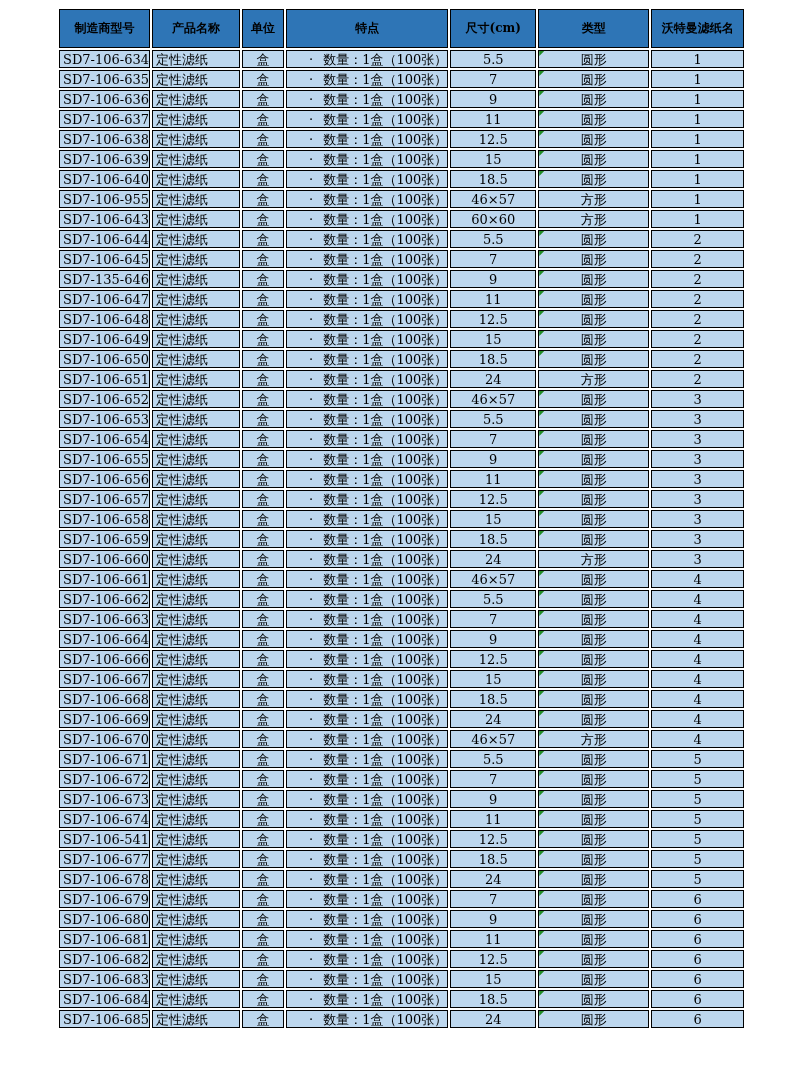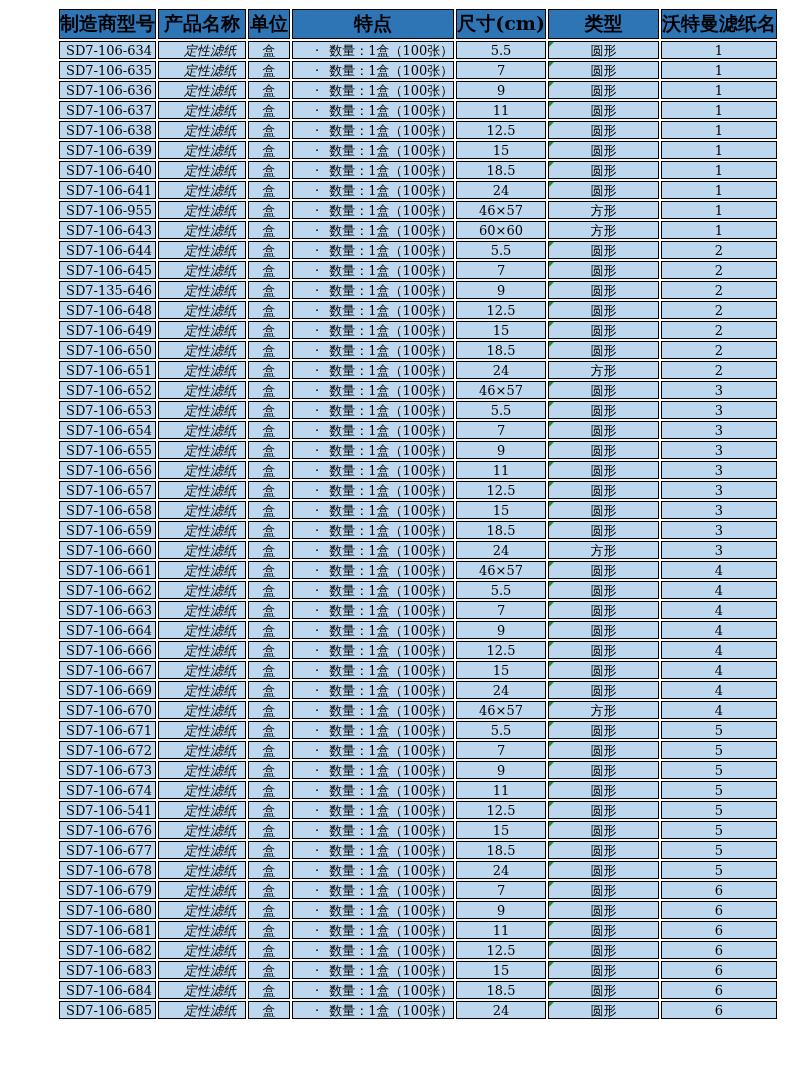"制造商型号" th { font-size: 19px -> 12px; height: 30px -> 39px }
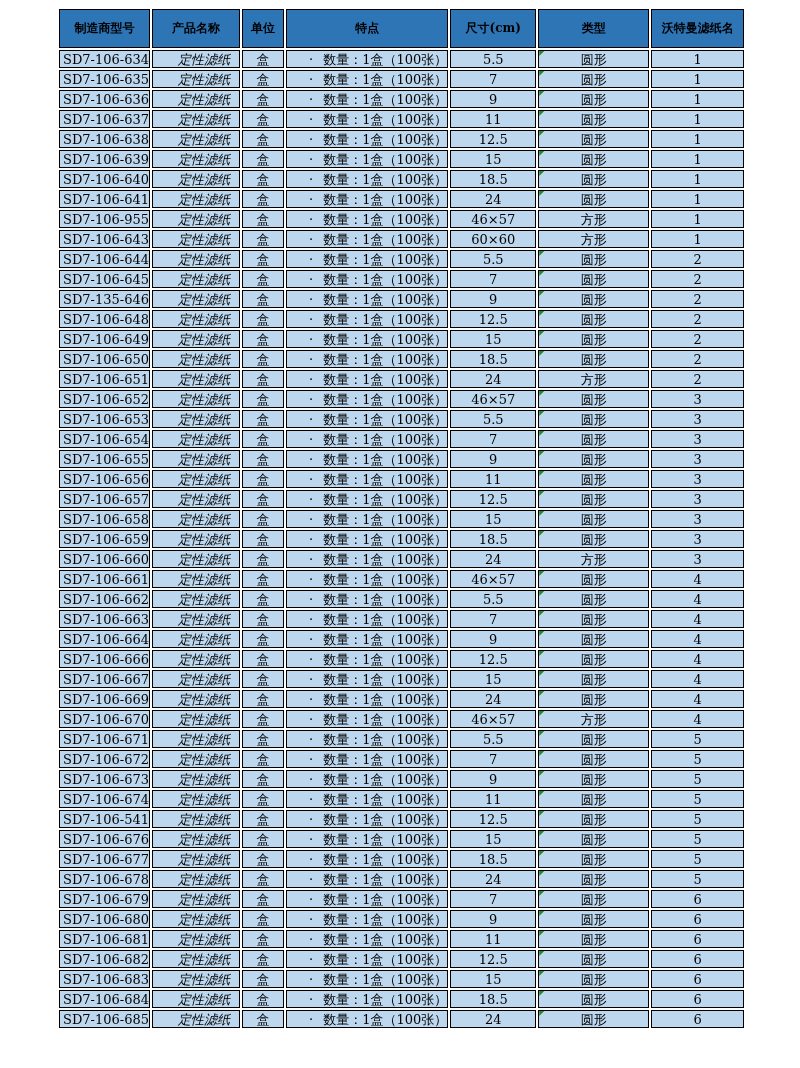"定性滤纸" td.c-pname { font-style: italic -> none; padding-left: 16px -> 3px; text-align: center -> left }
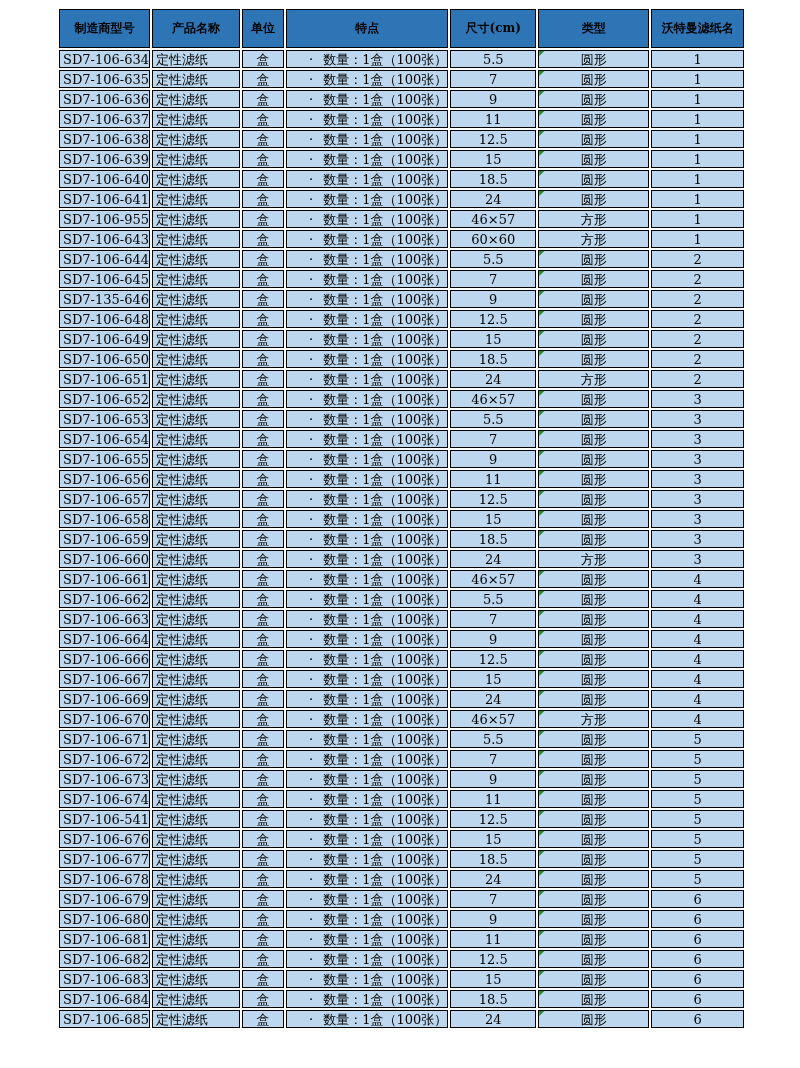"SD7-106-641" tr { html: <tr> <td>SD7-106-641</td> <td>定性滤纸</td> <td>盒</td> <td><span>·</span><span>数量：1盒（100张）</span></td> <td>24</td> <td><span></span><span>圆形</span></td> <td>1</td> </tr> -> none }
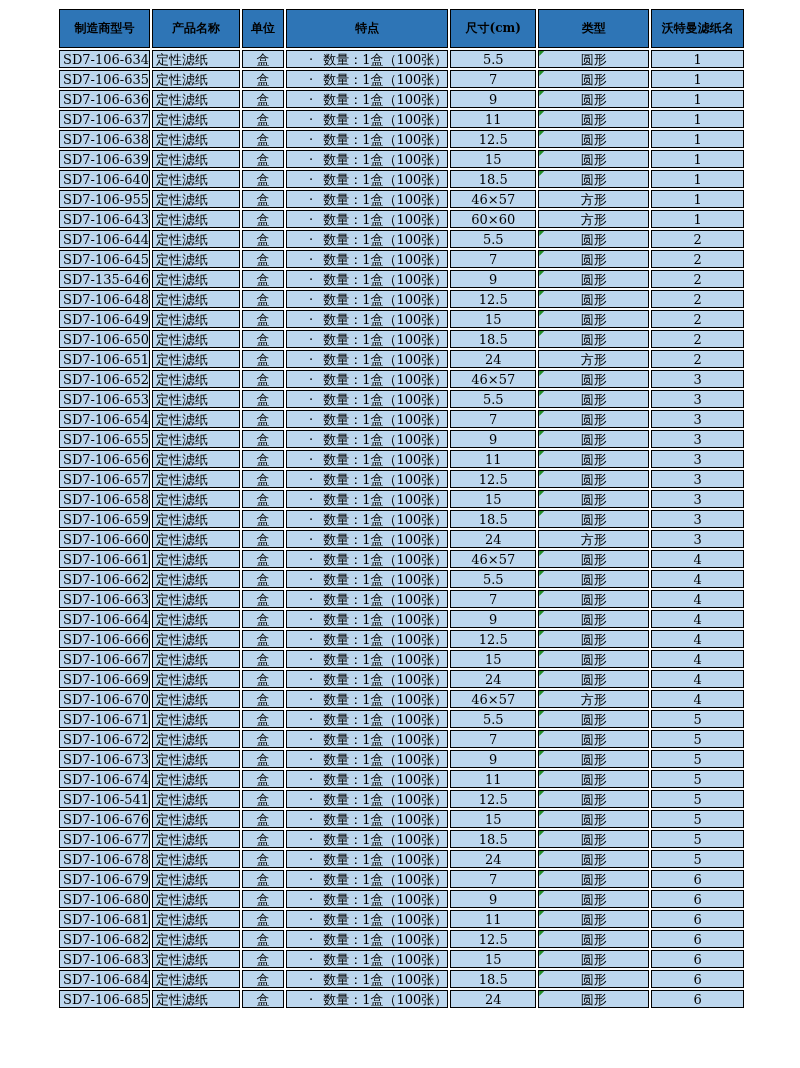"SD7-106-647" tr { html: none -> <tr> <td>SD7-106-647</td> <td>定性滤纸</td> <td>盒</td> <td><span>·</span><span>数量：1盒（100张）</span></td> <td>11</td> <td><span></span><span>圆形</span></td> <td>2</td> </tr> }
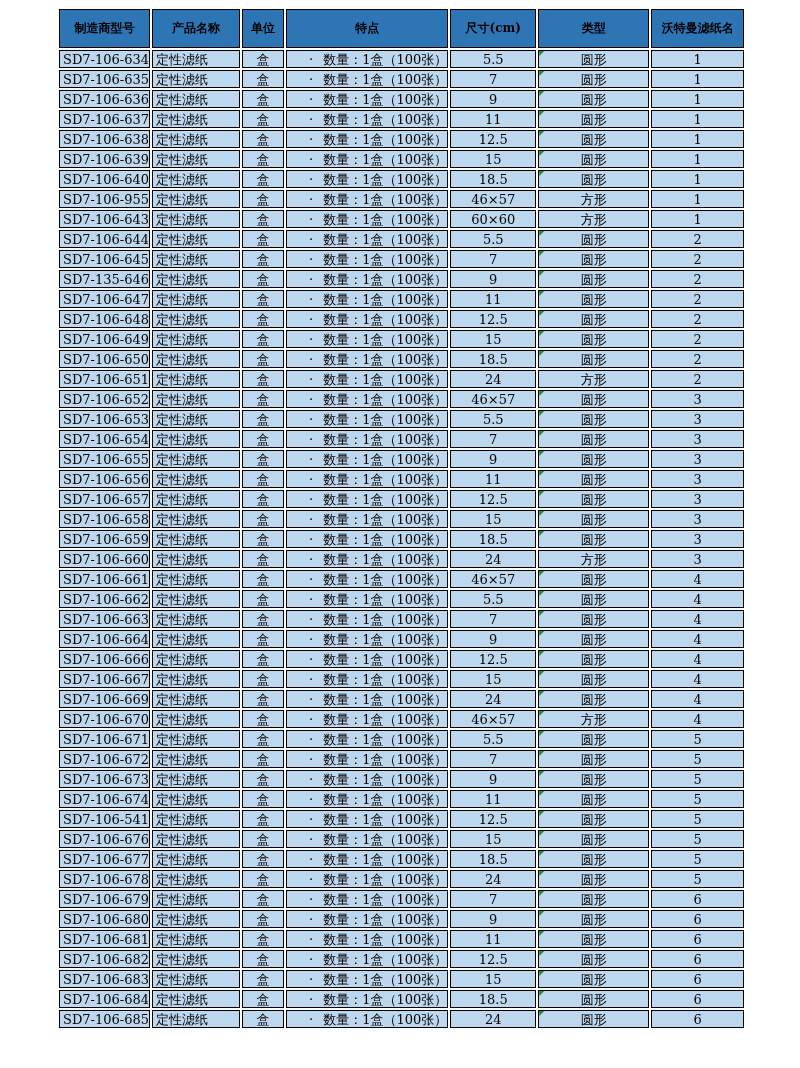"SD7-106-668" tr { html: none -> <tr> <td>SD7-106-668</td> <td>定性滤纸</td> <td>盒</td> <td><span>·</span><span>数量：1盒（100张）</span></td> <td>18.5</td> <td><span></span><span>圆形</span></td> <td>4</td> </tr> }
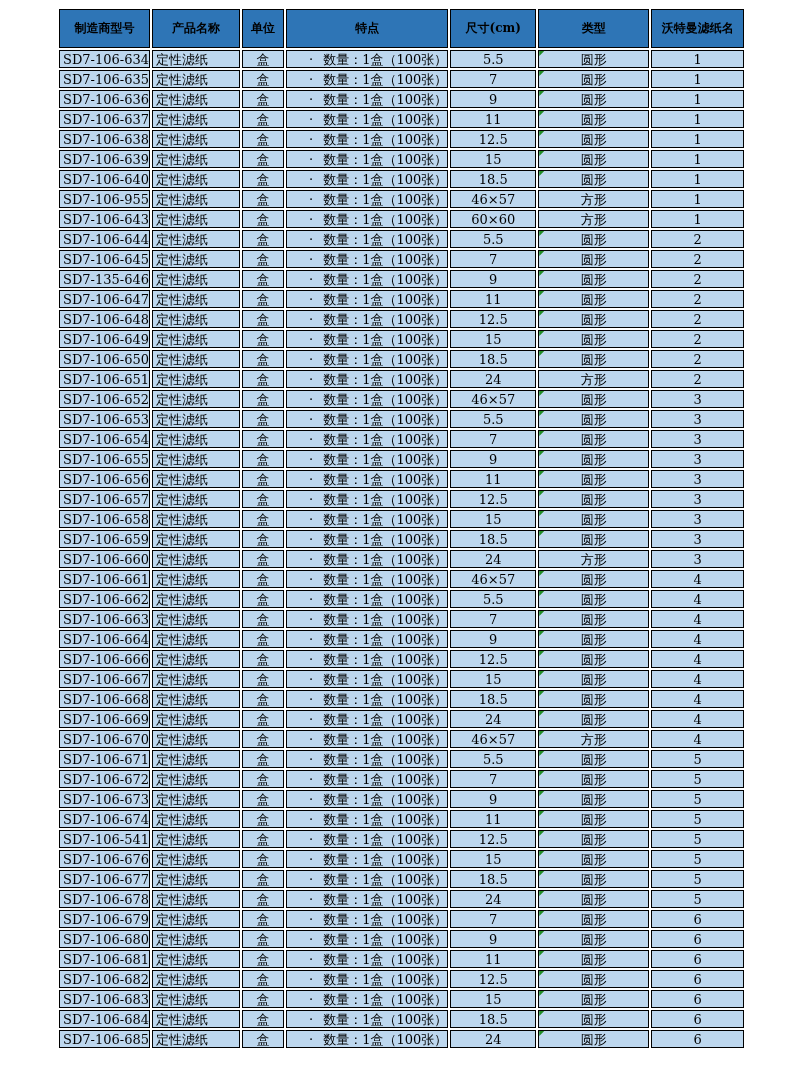"SD7-106-676" tr { html: <tr> <td>SD7-106-676</td> <td>定性滤纸</td> <td>盒</td> <td><span>·</span><span>数量：1盒（100张）</span></td> <td>15</td> <td><span></span><span>圆形</span></td> <td>5</td> </tr> -> none }
